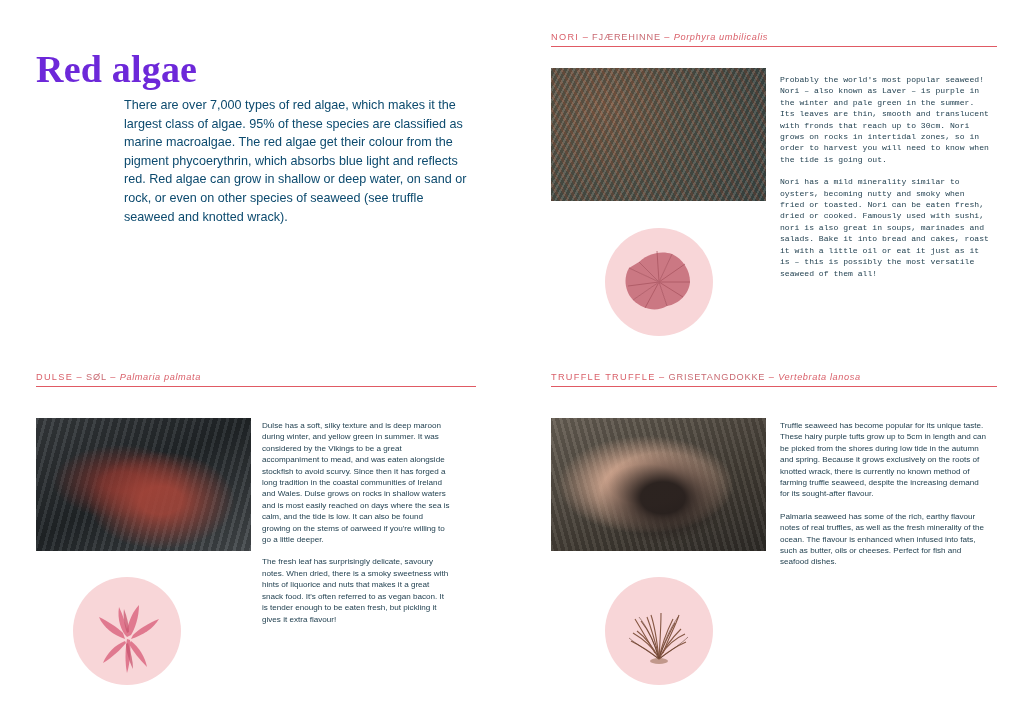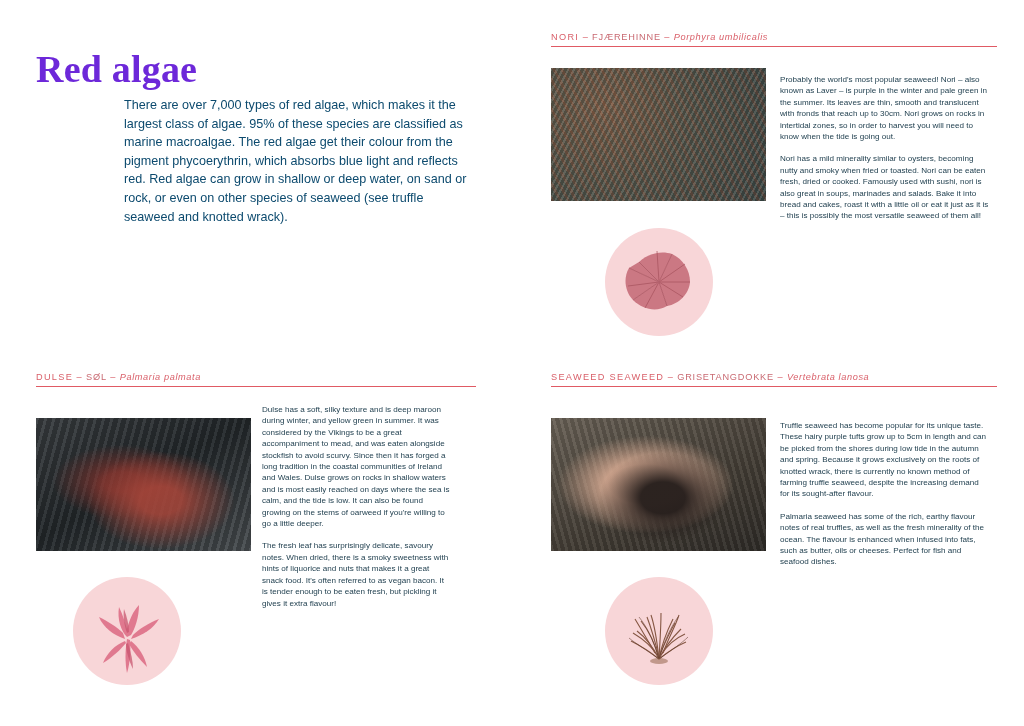"Probably the world's most popular" div.body-text { font-family: none -> Liberation Mono, monospace }
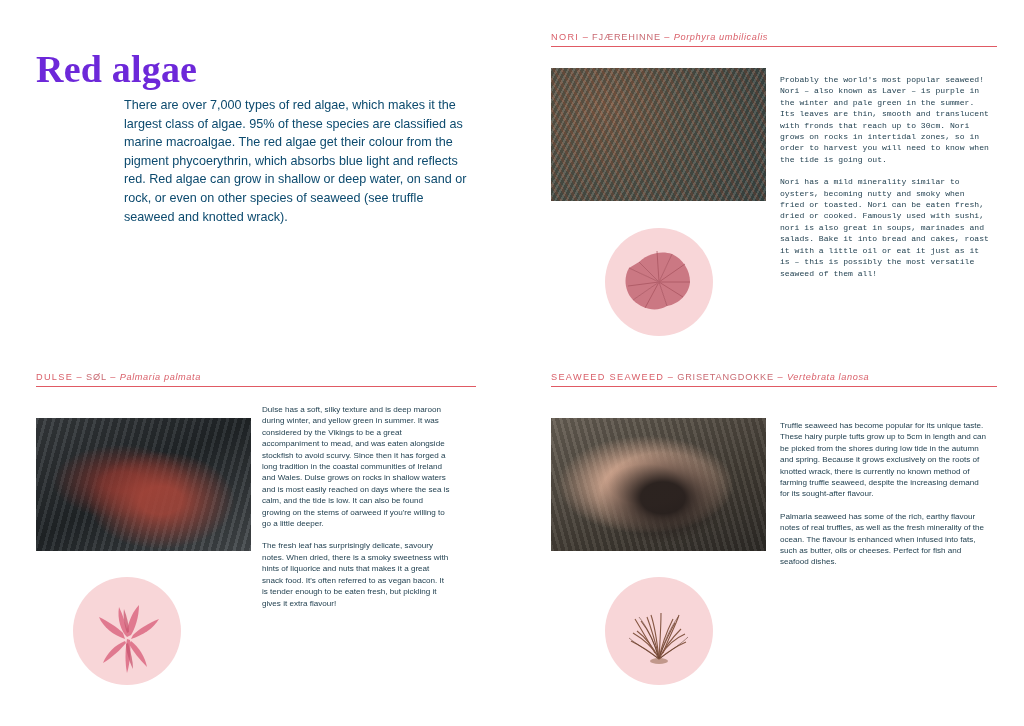"SEAWEED SEAWEED" span.nm { text: SEAWEED SEAWEED -> TRUFFLE TRUFFLE }
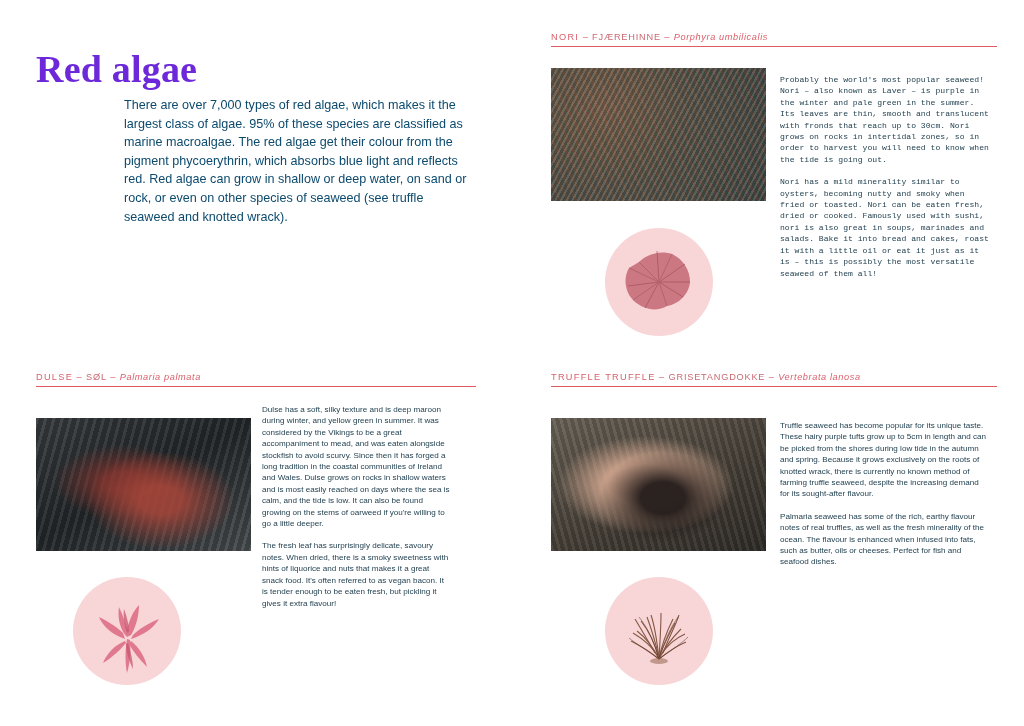"Dulse has a soft, silky" div.body-text { top: 404px -> 420px }
